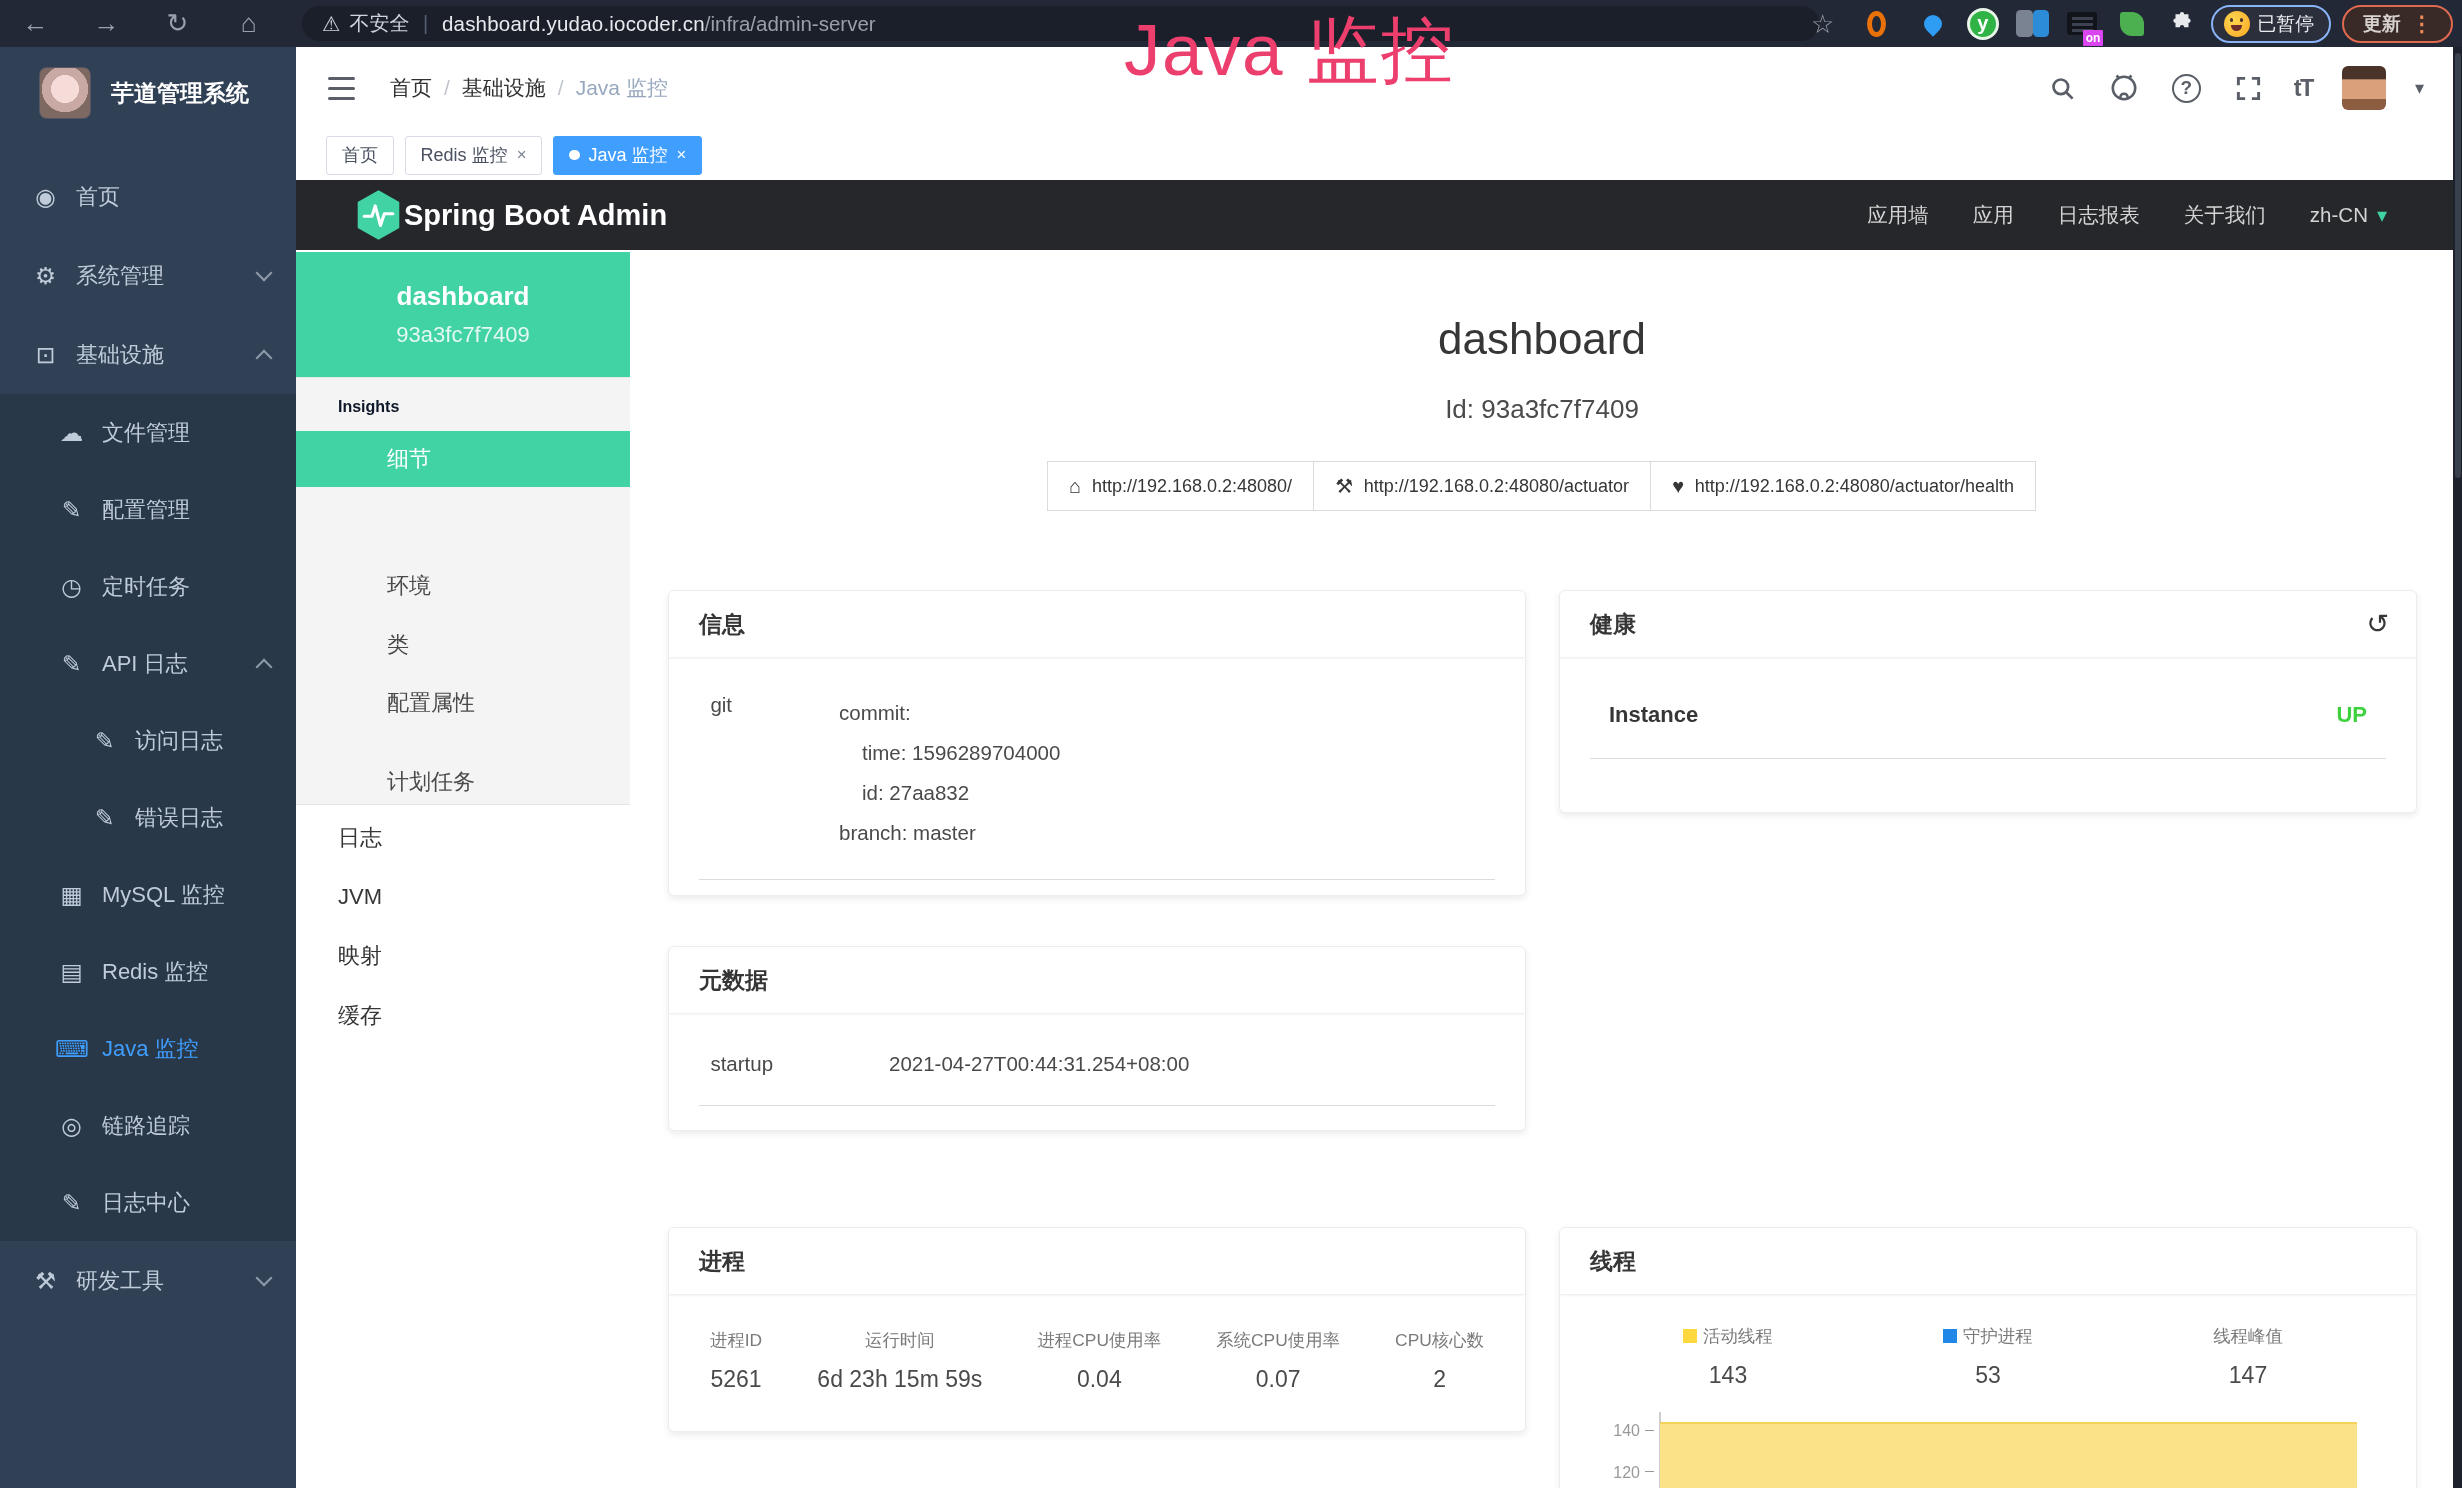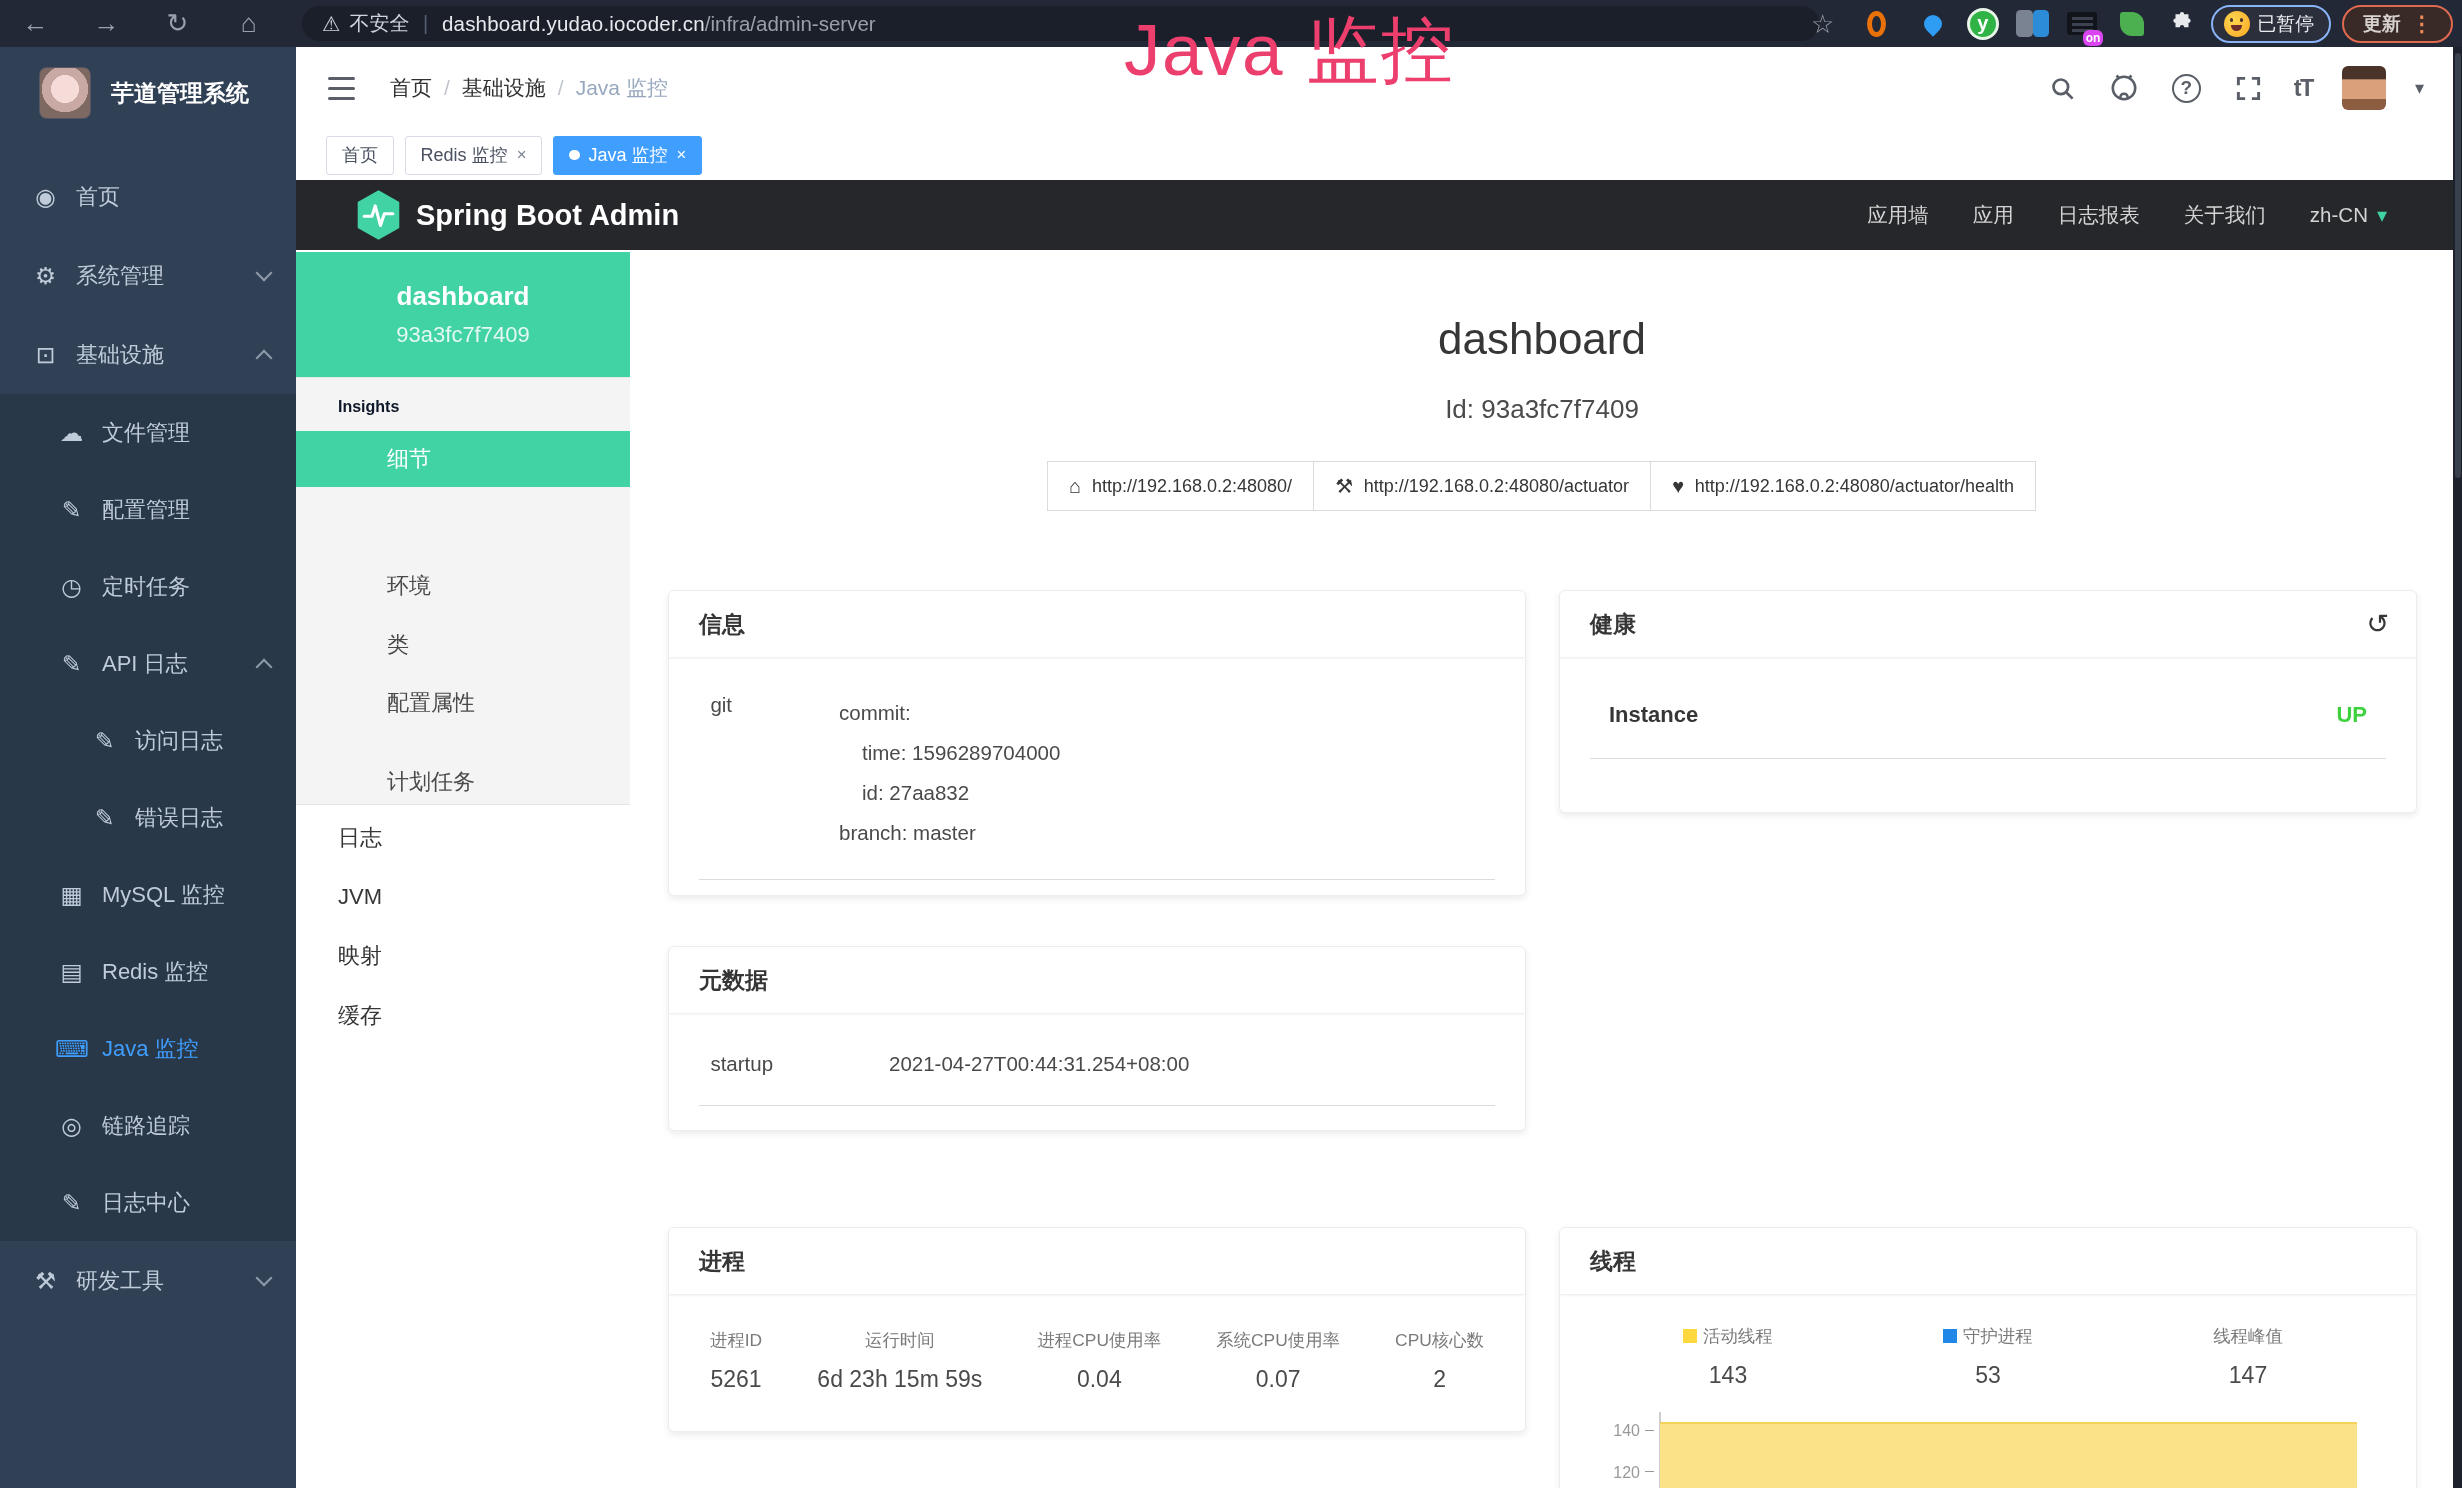"on" .ext-on { border-radius: 6px -> 1px }
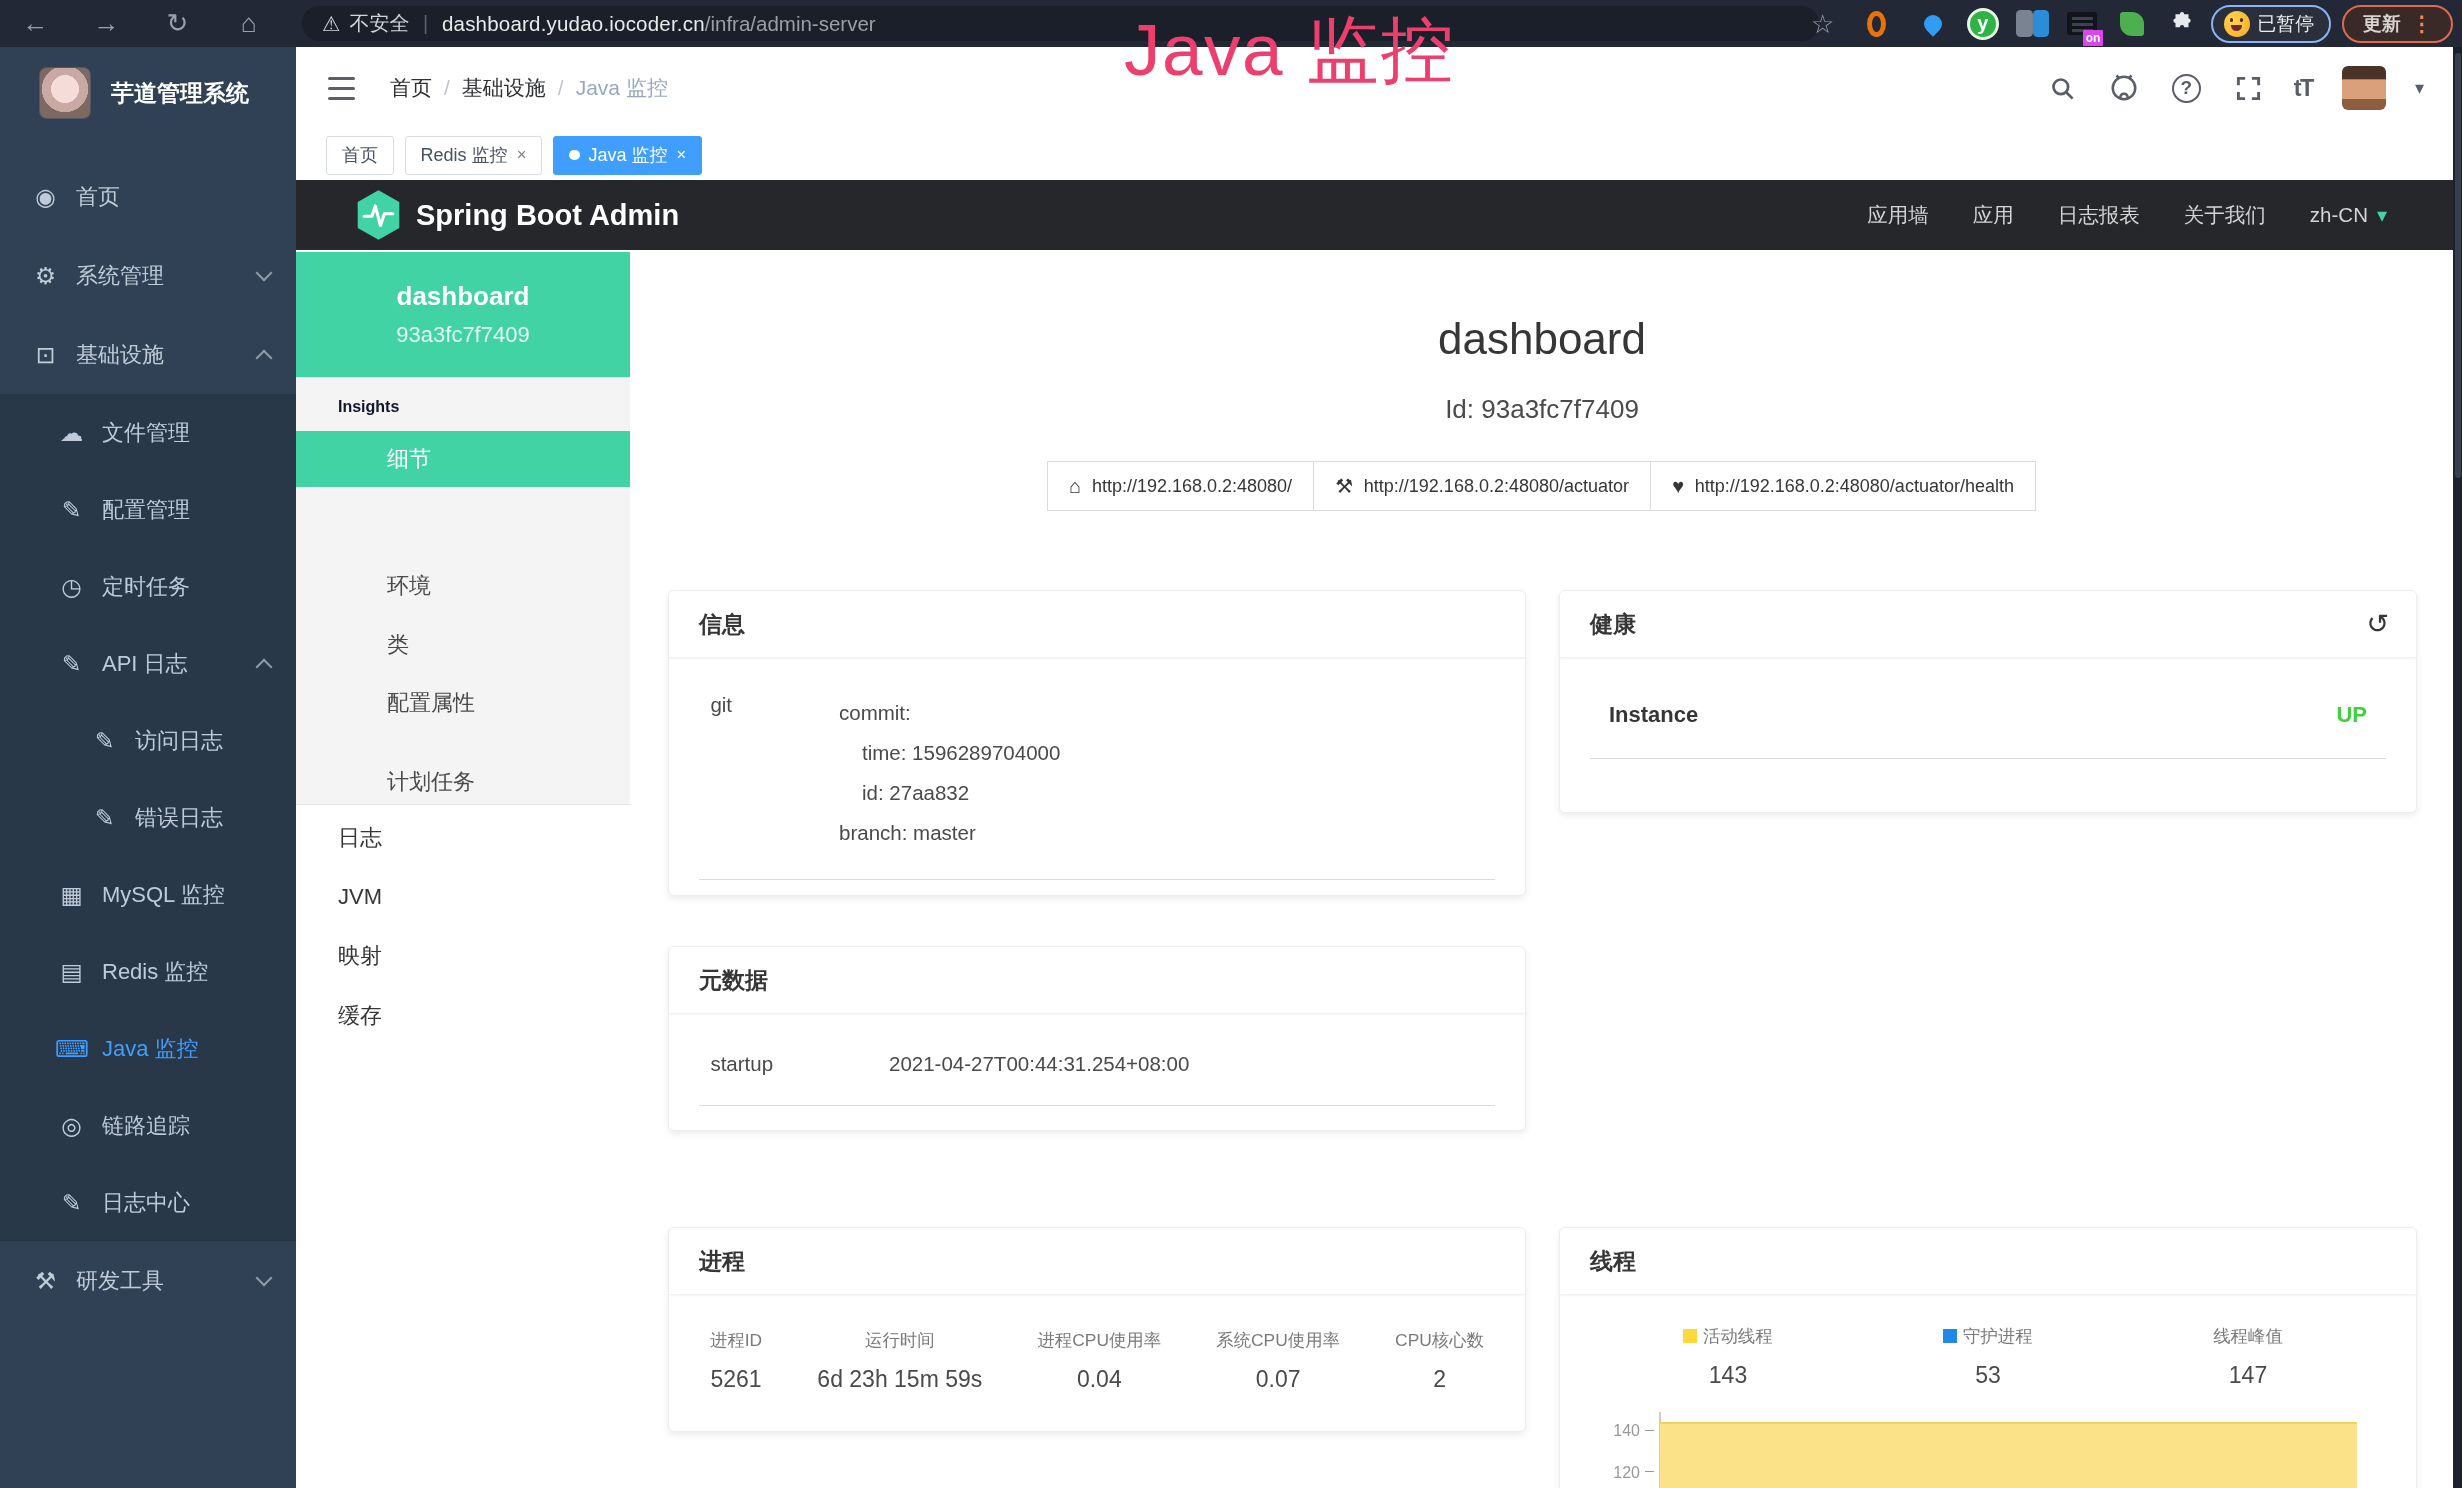"Spring Boot Admin" .sba-brand { gap: 14px -> 2px }
